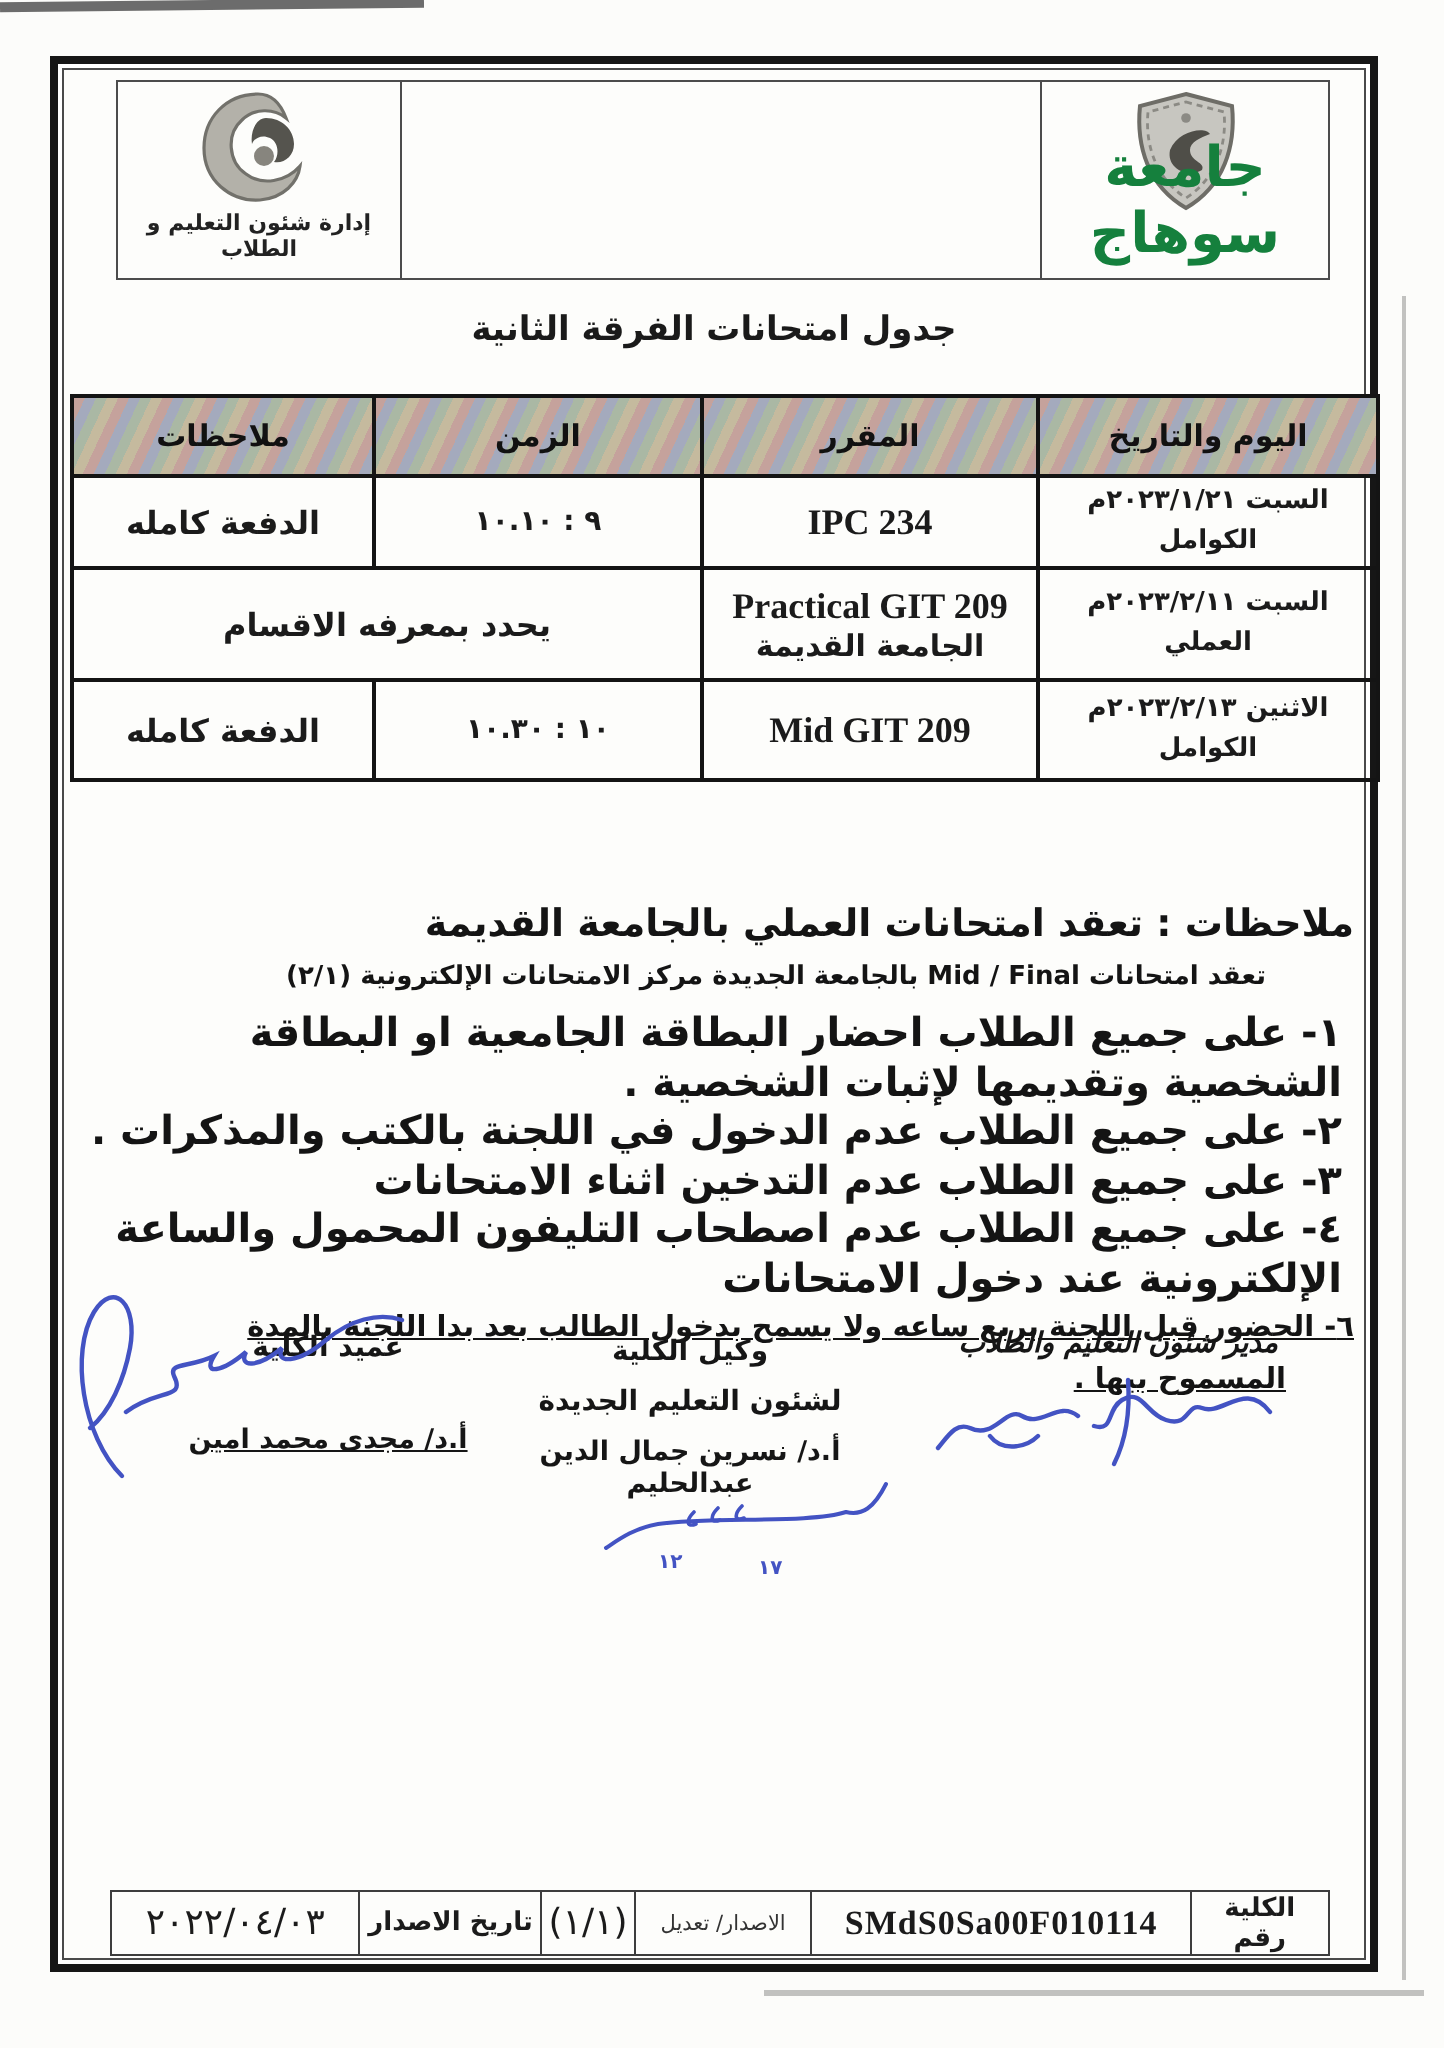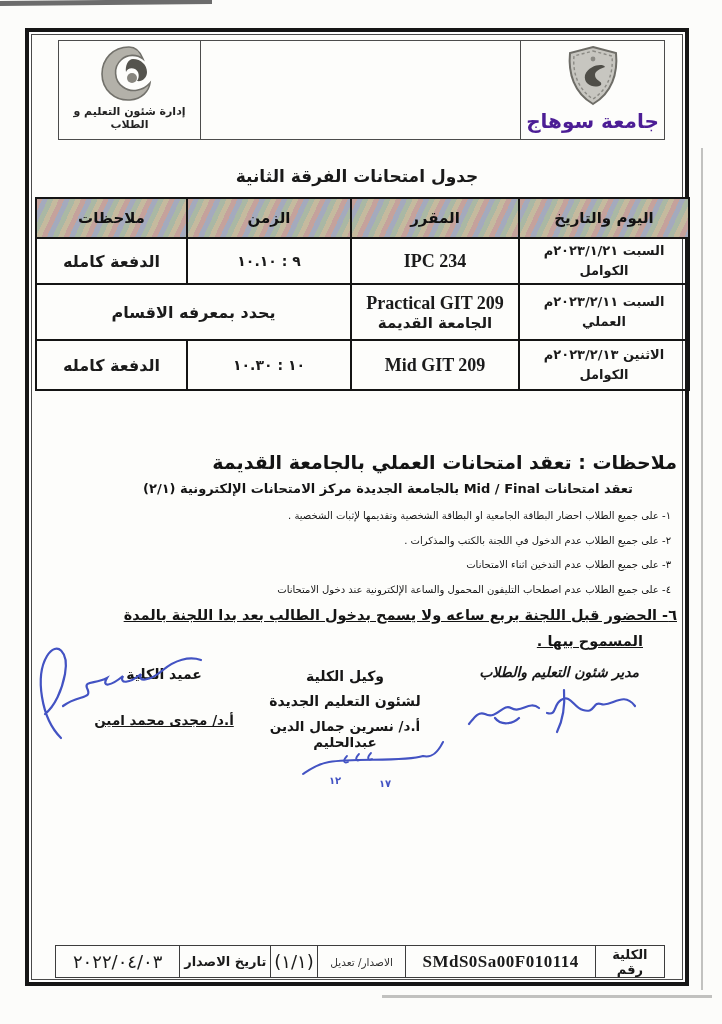"جامعة سوهاج" .uni-name { color: #4c1d95 -> #15803d; font-size: 20px -> 28px }
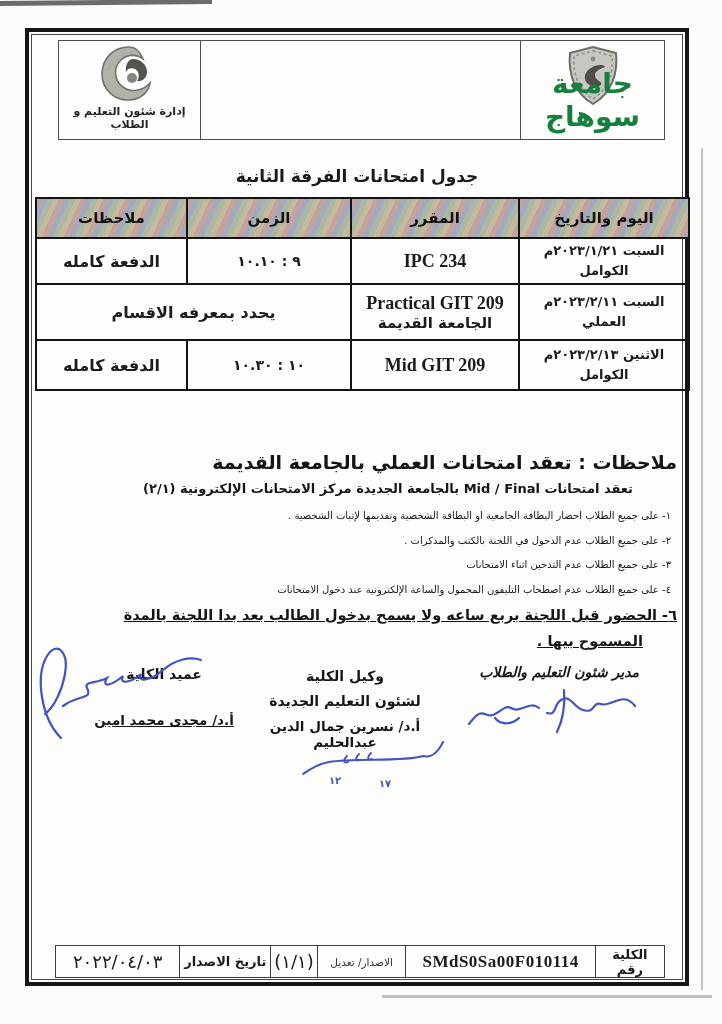"جدول امتحانات الفرقة الثانية" .doc-title { top: 134px -> 123px }
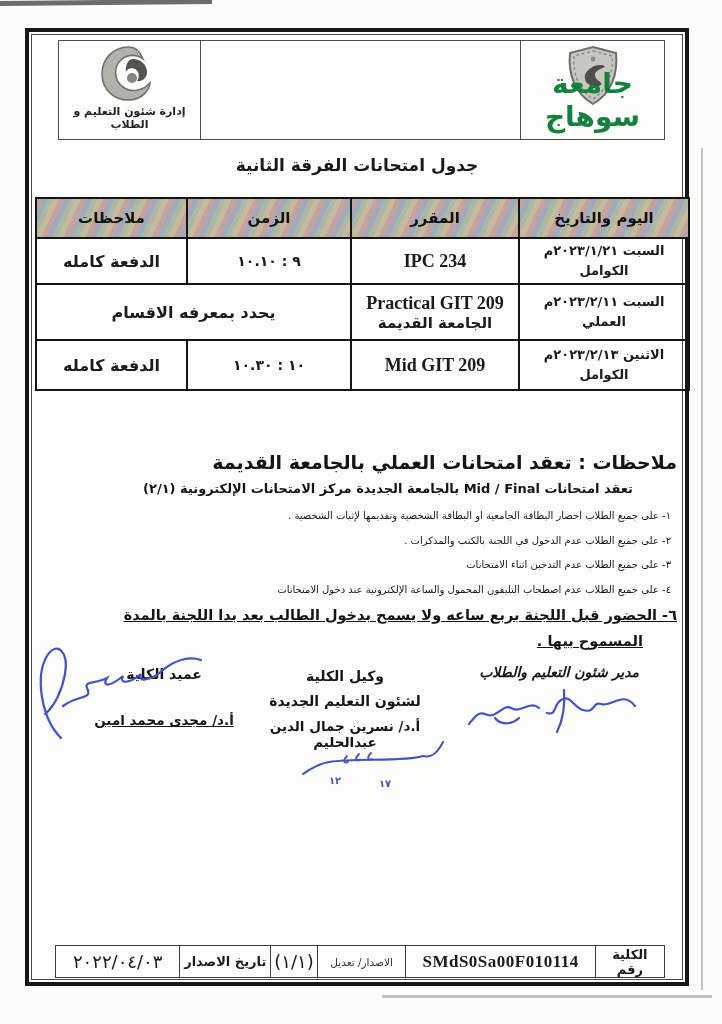"١- على جميع الطلاب احضار" .notes-item { font-size: 10px -> 20px; font-weight: 400 -> 700 }
